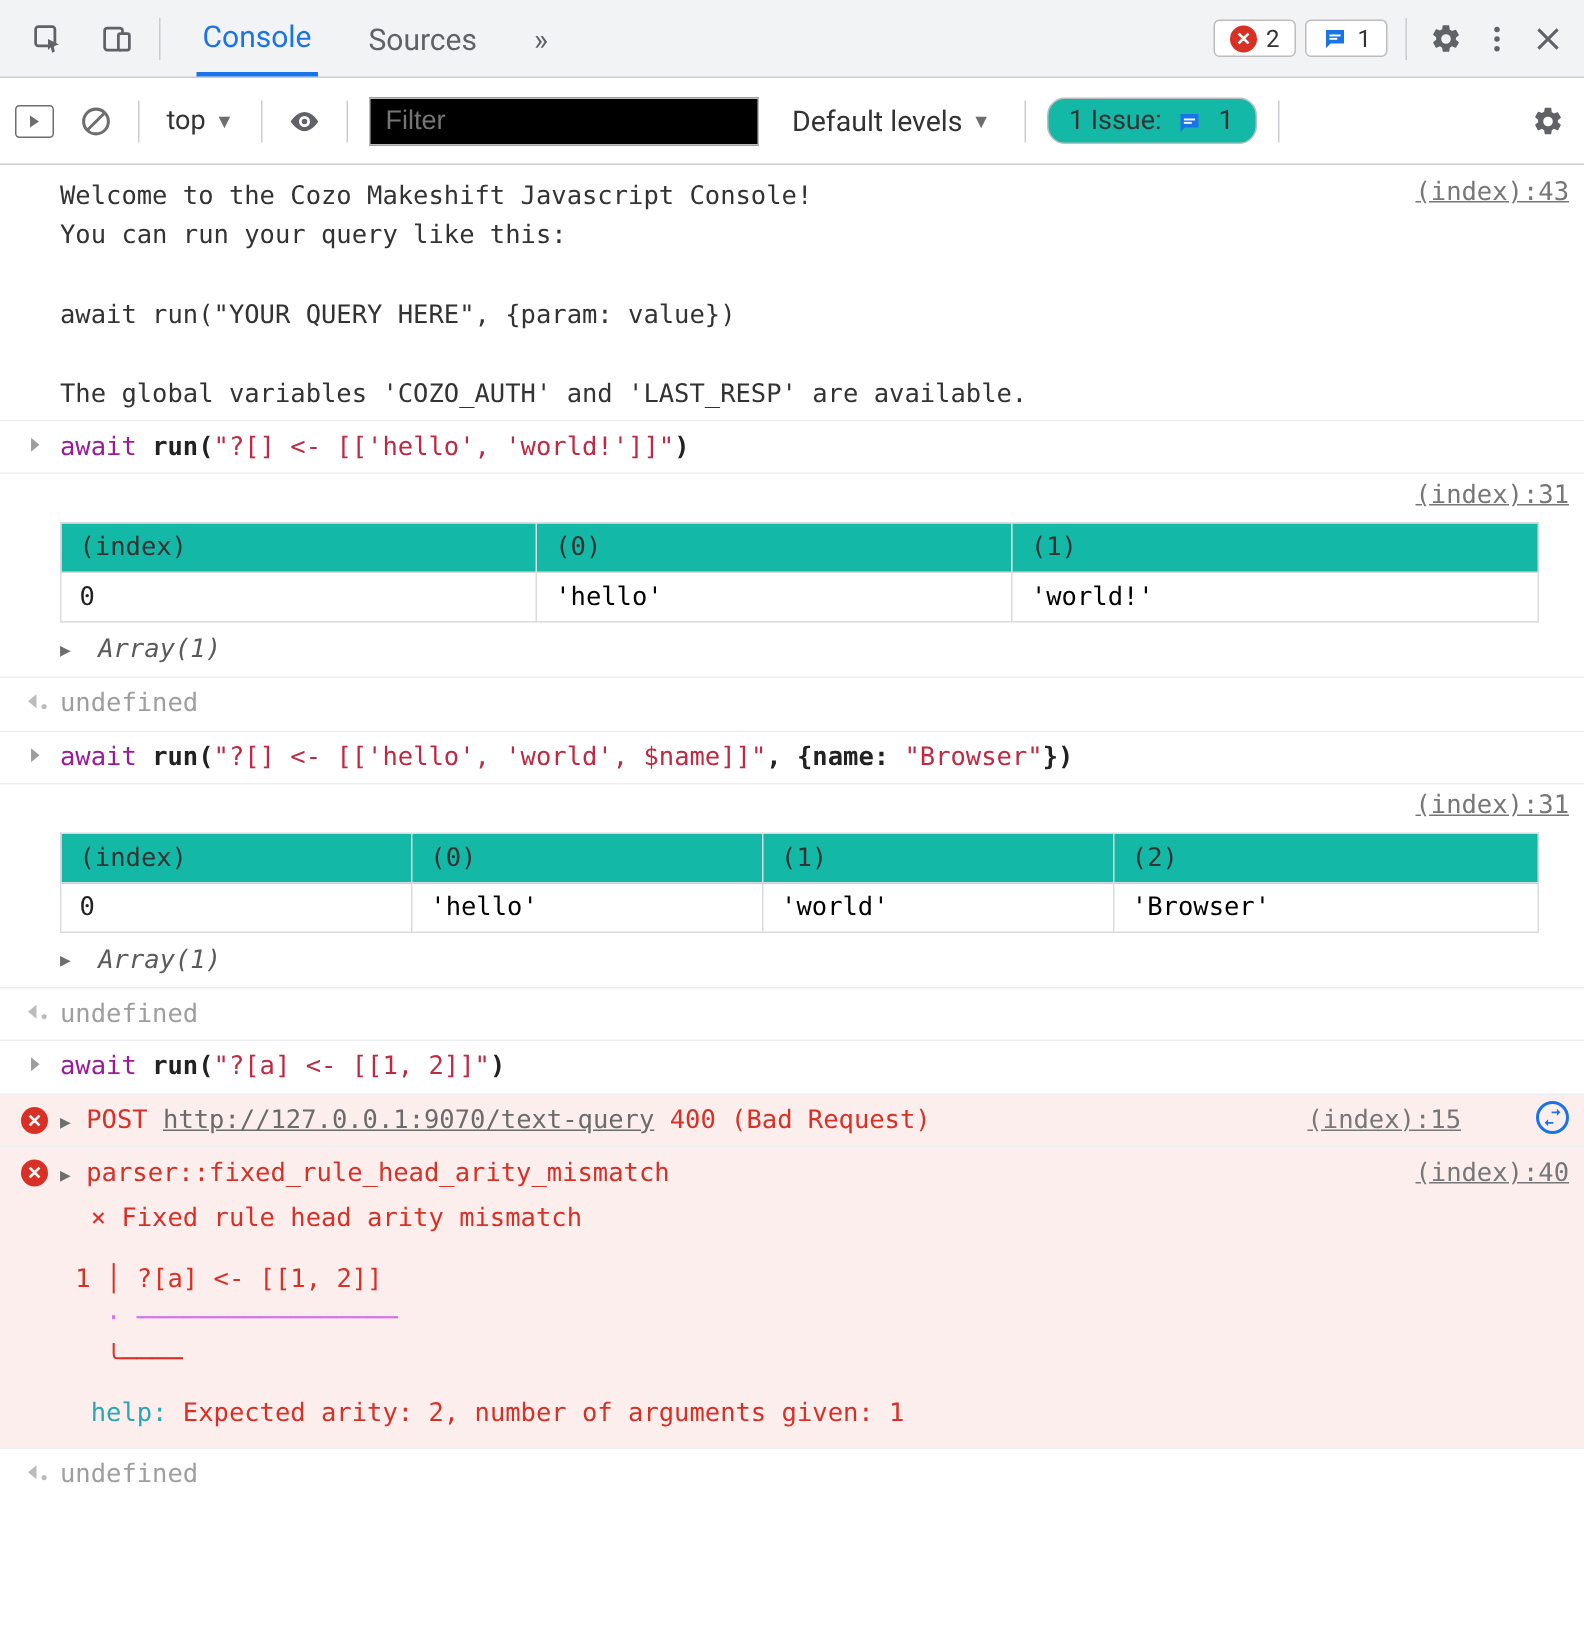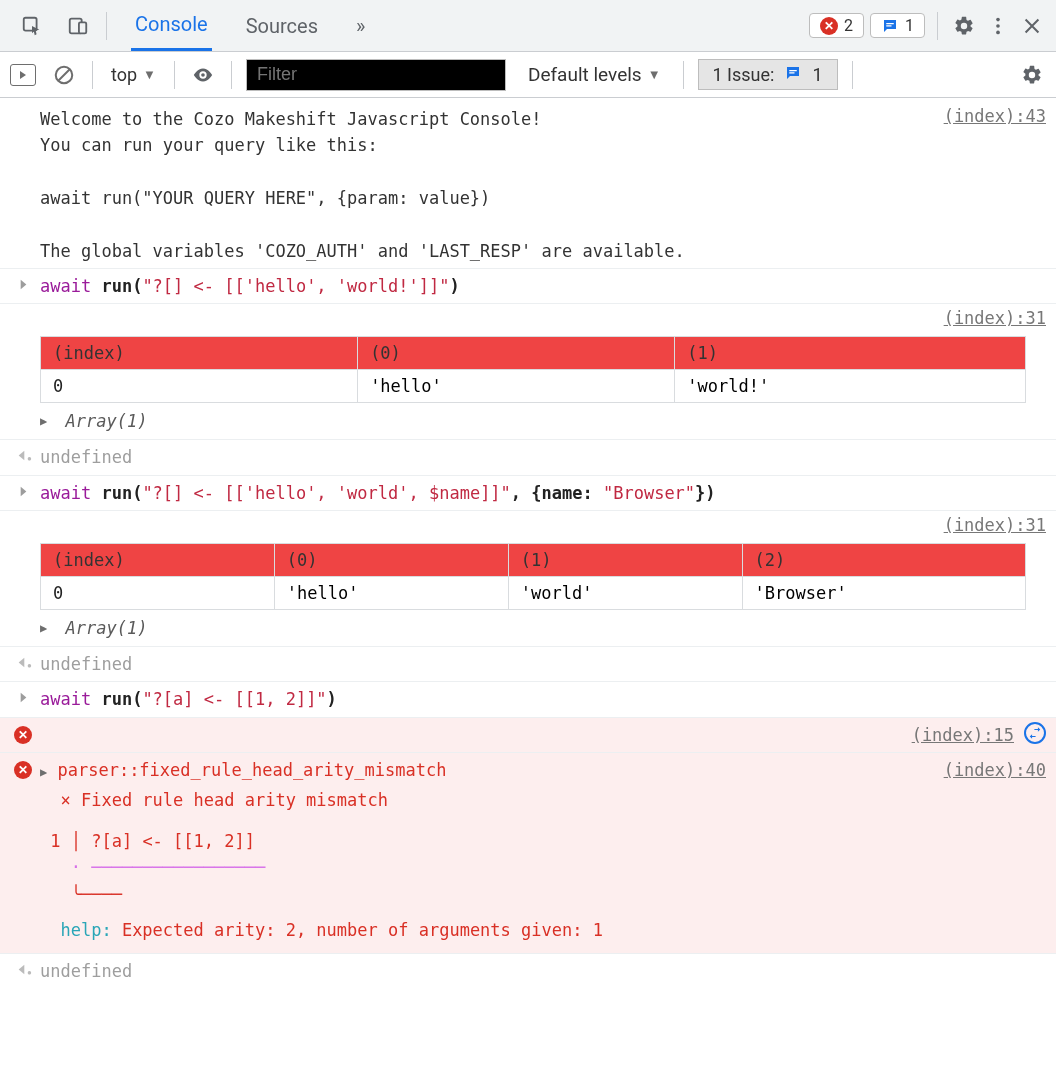"top" .subbar { height: 46px -> 58px }
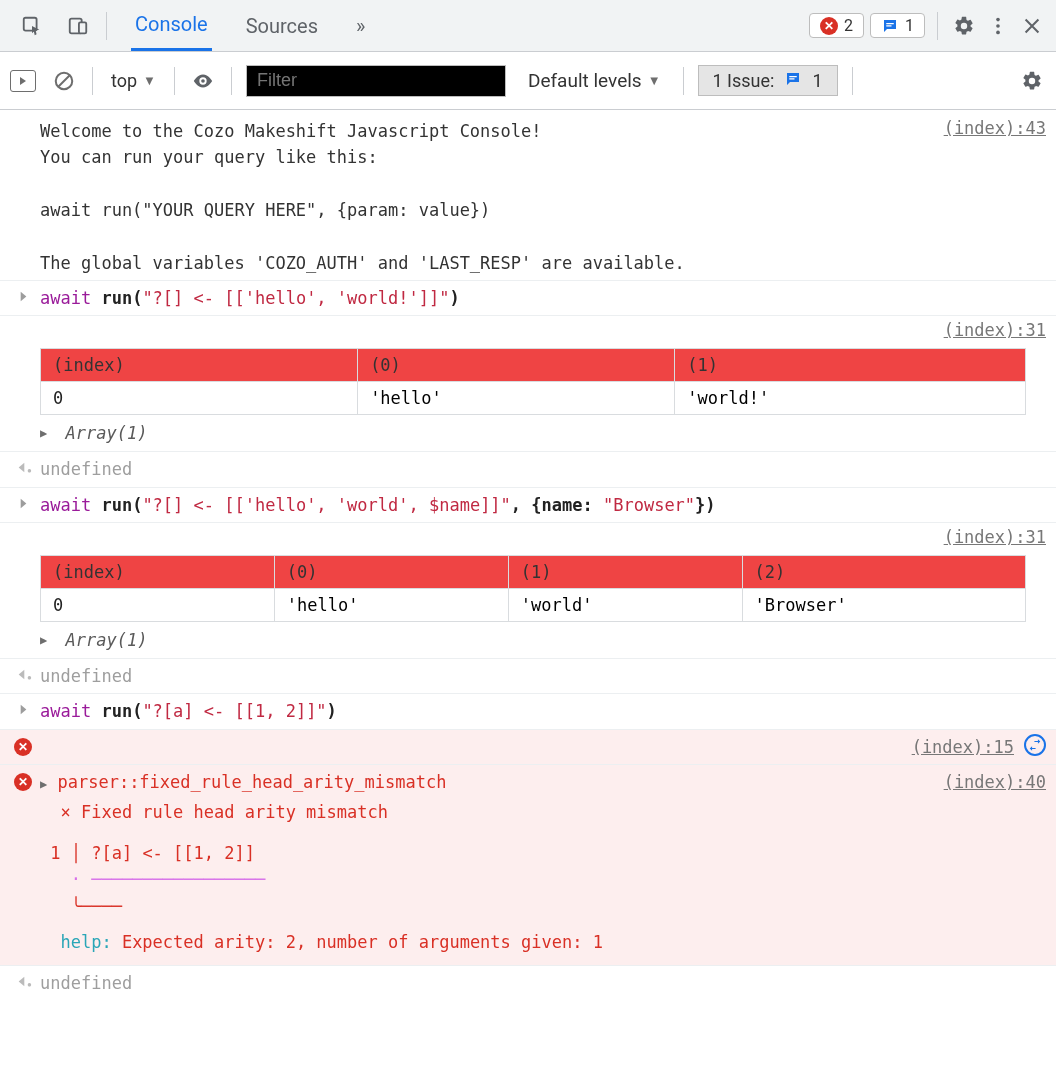"1 Issue:" .issues-btn { align-items: flex-start -> flex-end; background: #e5e5e5 -> #14b8a6; border-radius: 0 -> 12px }
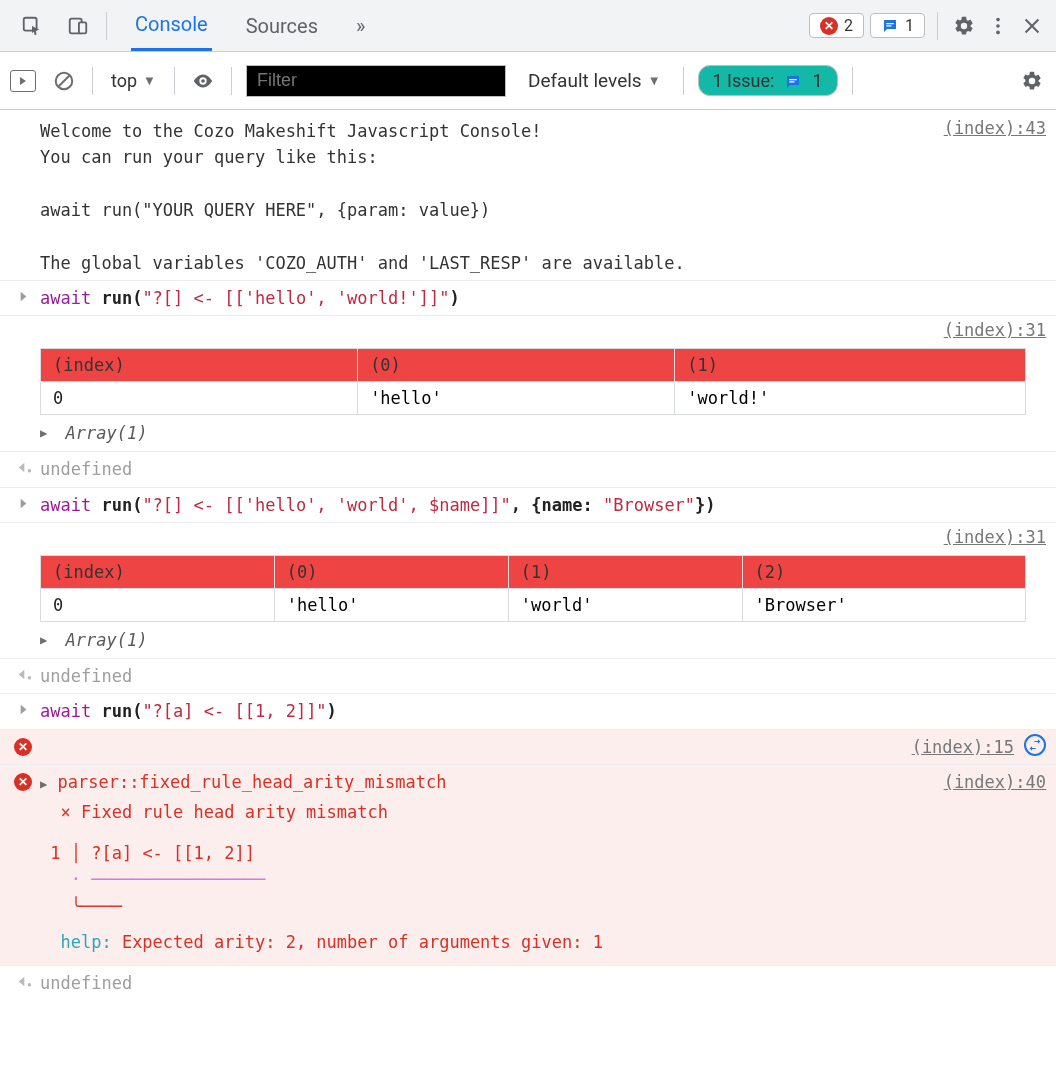"Welcome to the Cozo Makeshift" .content { gap: none -> 40px }
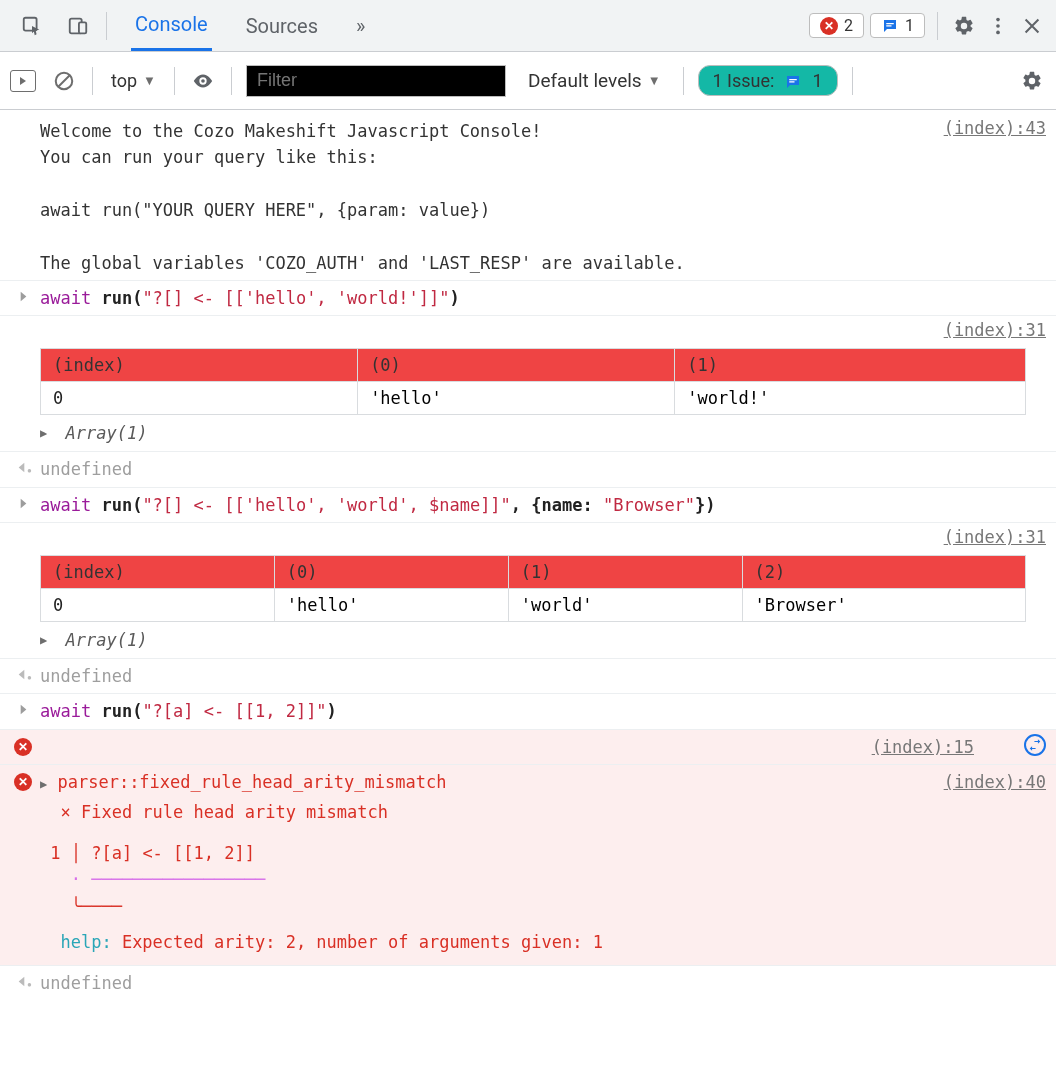"(index)" .data-table th { background: #ef4444 -> #14b8a6 }
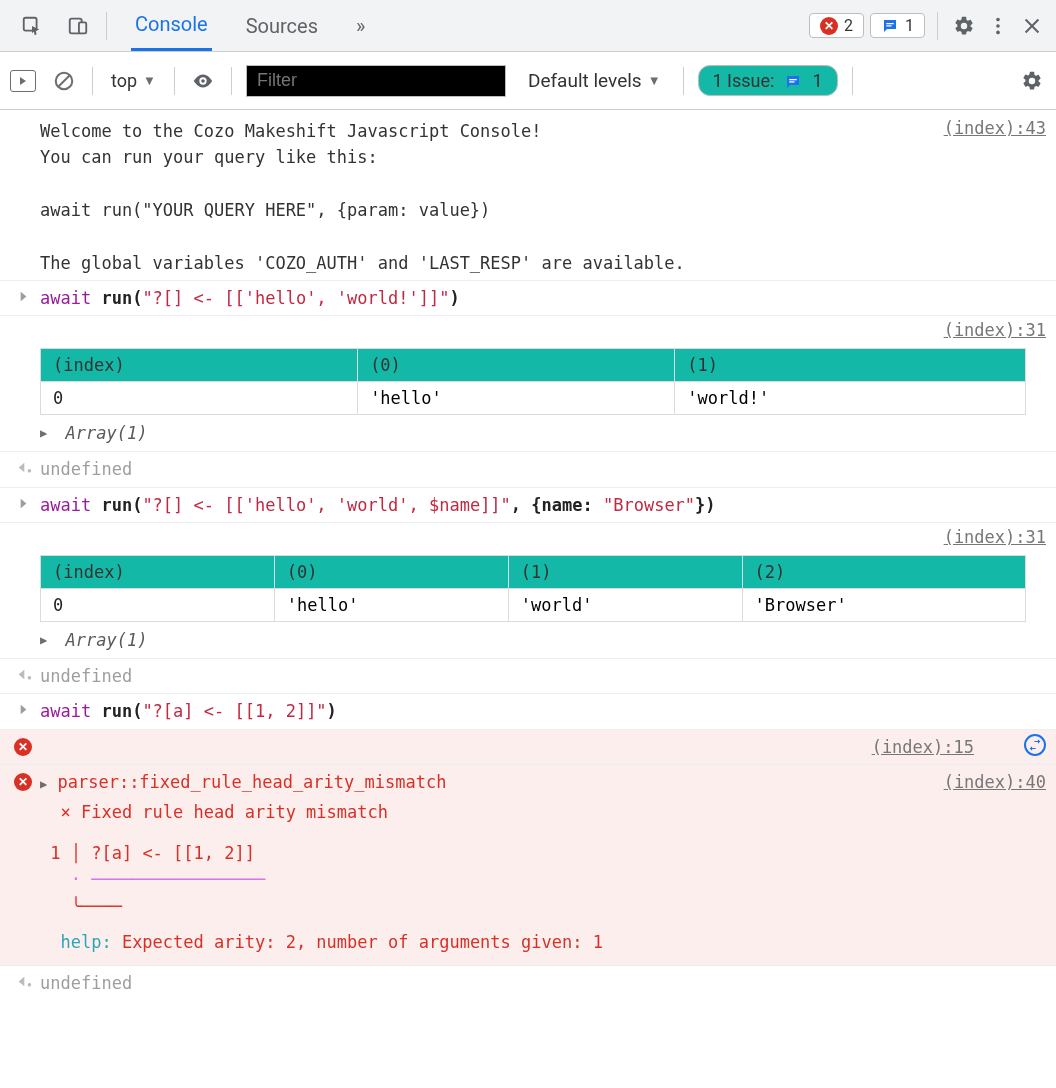"▶ POST http://127.0.0.1:9070/text-query" div { html: none -> <div> <span>▶</span> <span>POST</span> <span>http://127.0.0.1:9070/text-query</span> <span>400 (Bad Request)</span> </div> }
